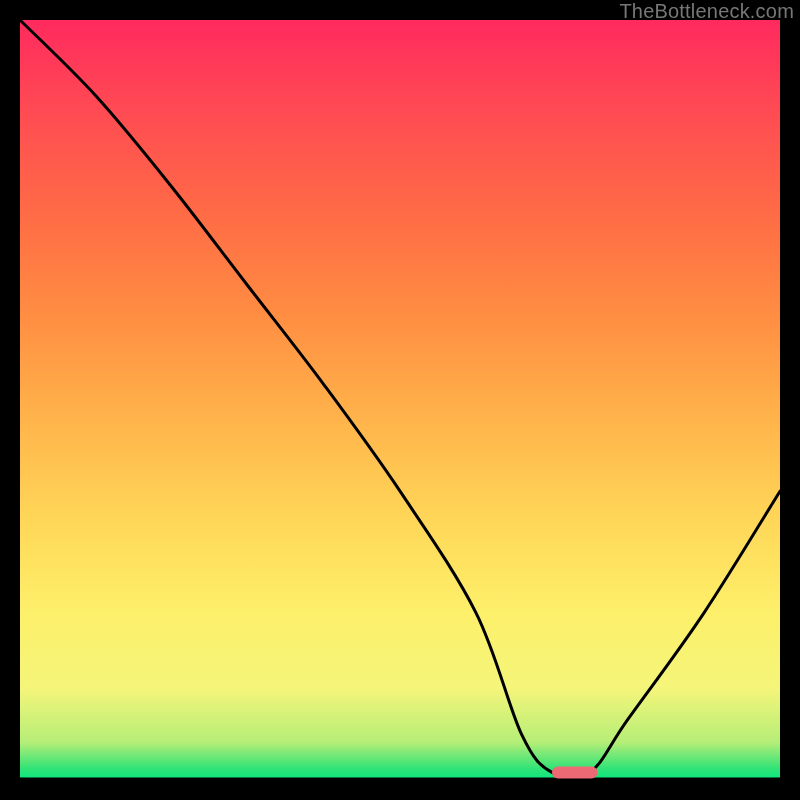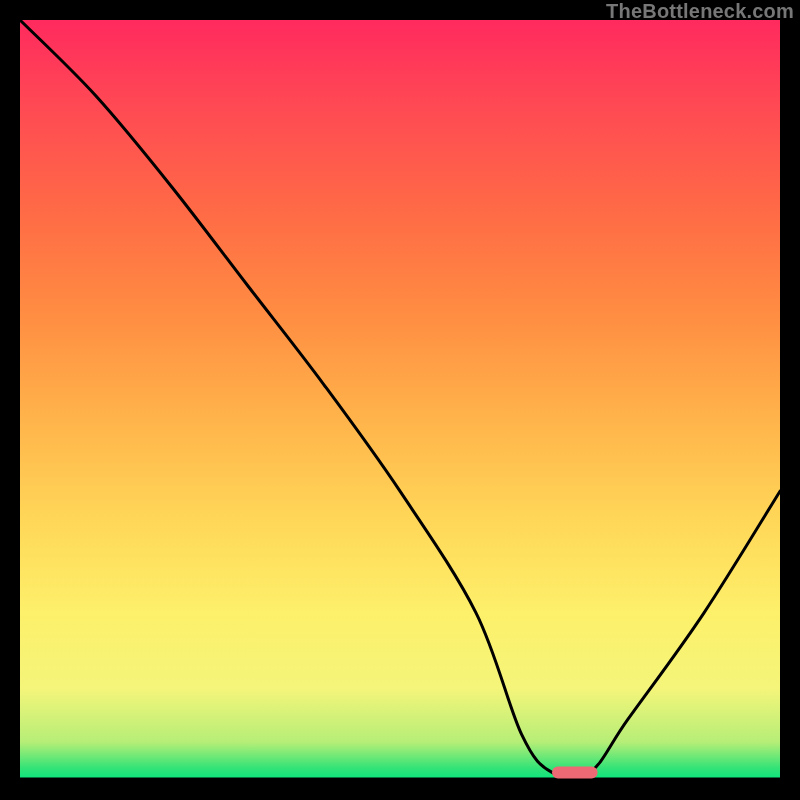"TheBottleneck.com" .attribution { font-weight: 700 -> 400 }
